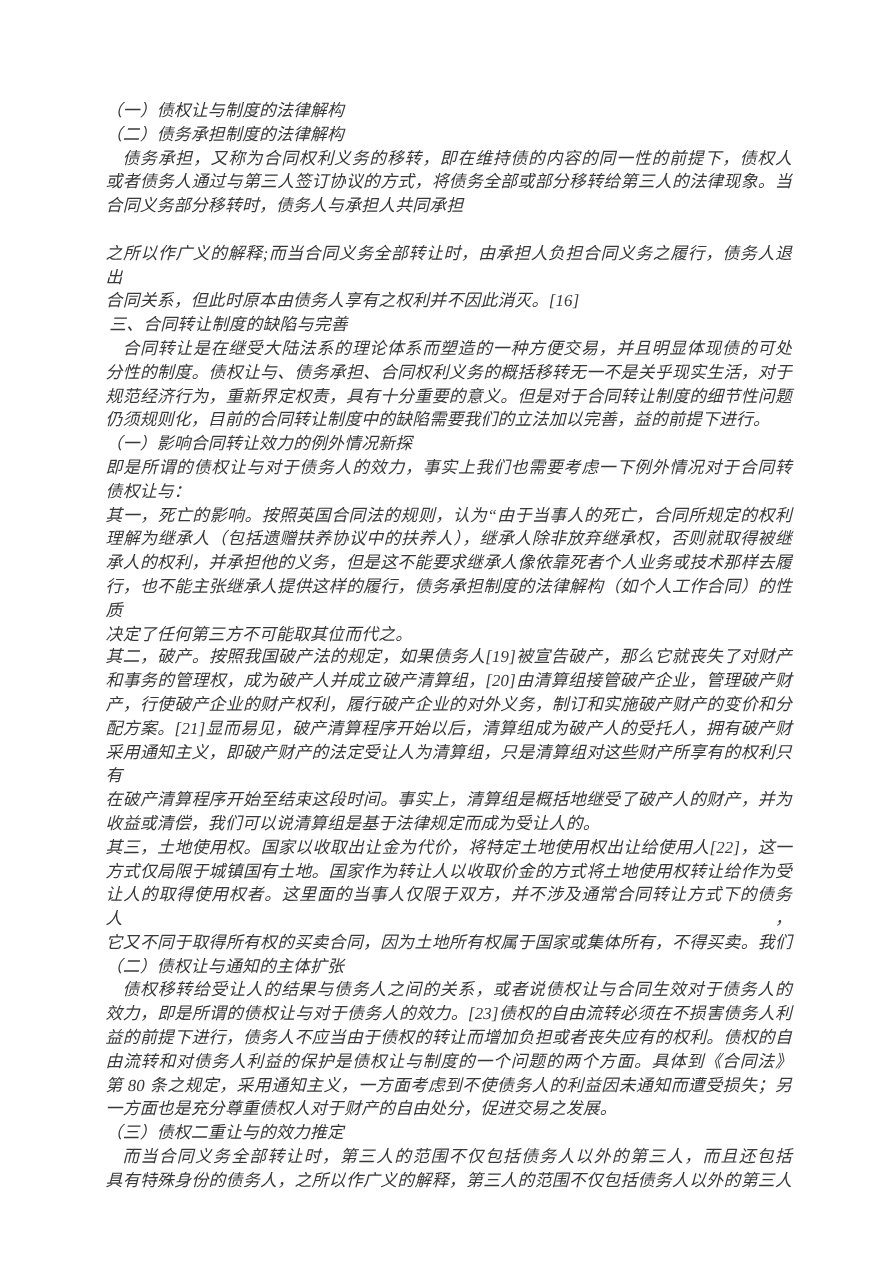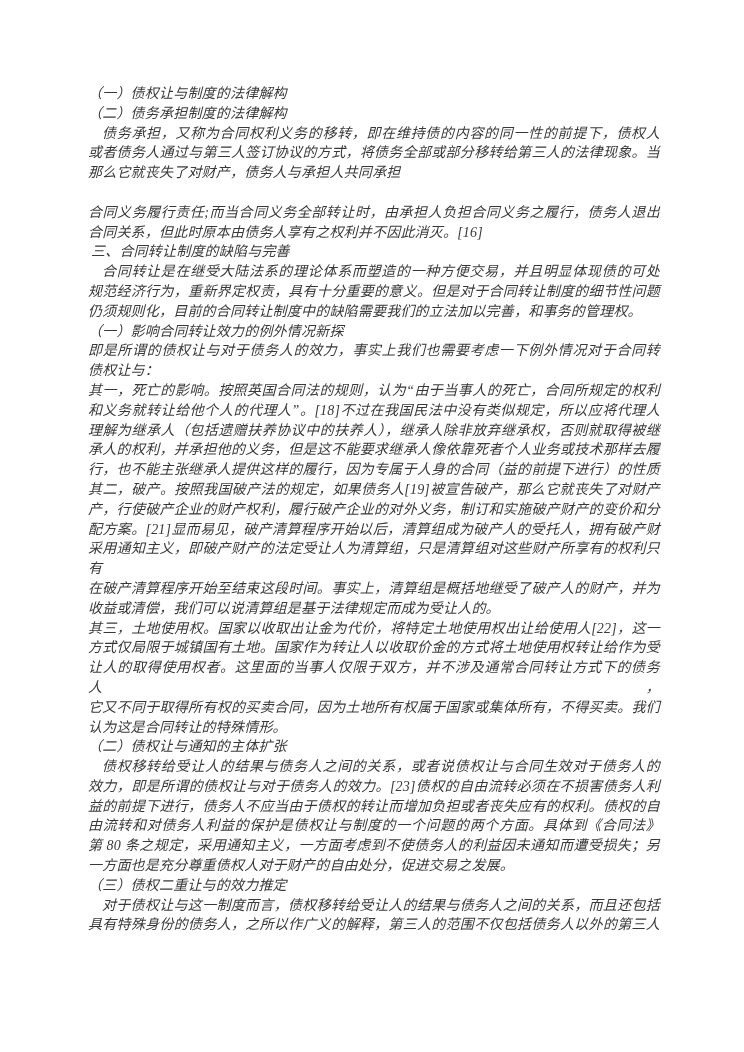"那么它就丧失了对财产，债务人与承担人共同承担" div.line { text: 那么它就丧失了对财产 -> 合同义务部分移转时 }
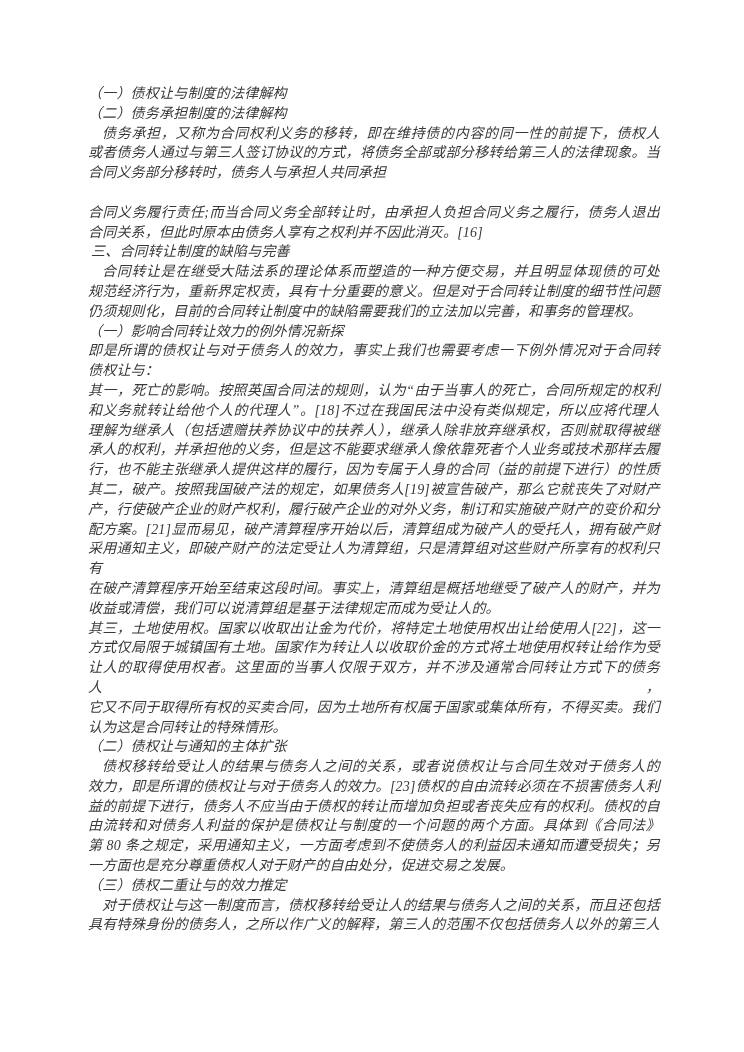"合同义务履行责任;而当合同义务全部转让时，由承担人负担合同义务之履行，债务人退出" div.line { text: 合同义务履行责任 -> 之所以作广义的解释 }
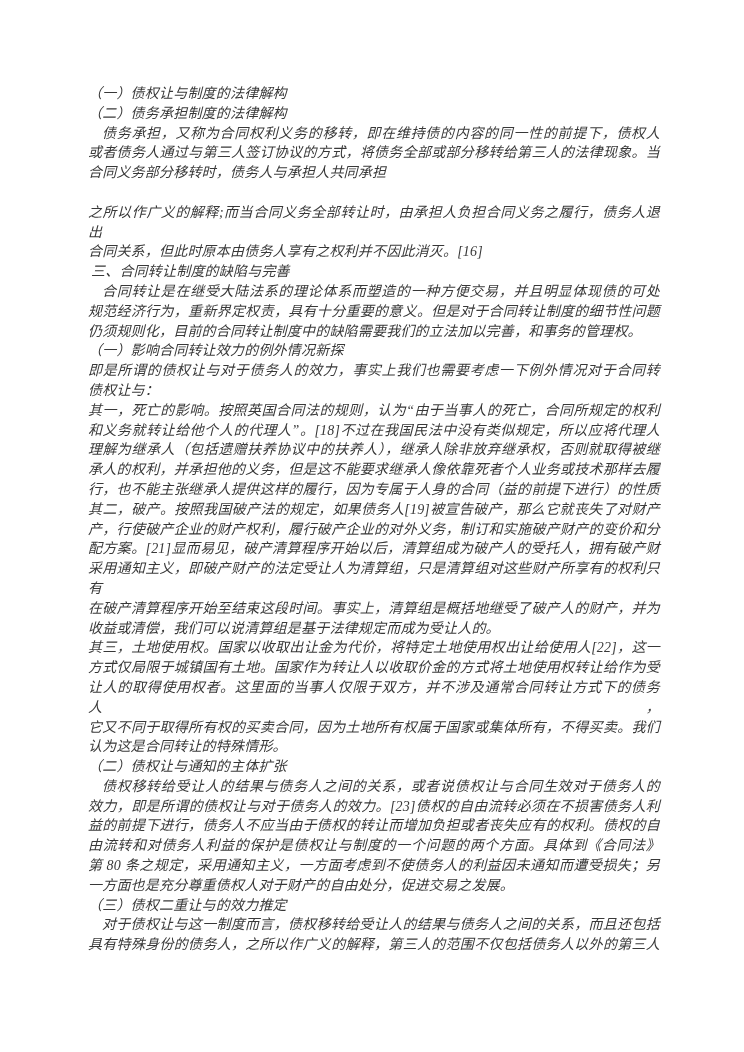"分性的制度。债权让与、债务承担、合同权利义务的概括移转无一不是关乎现实生活，对于" div.line { html: none -> <div>分性的制度。债权让与、债务承担、合同权利义务的概括移转无一不是关乎现实生活，对于</div> }
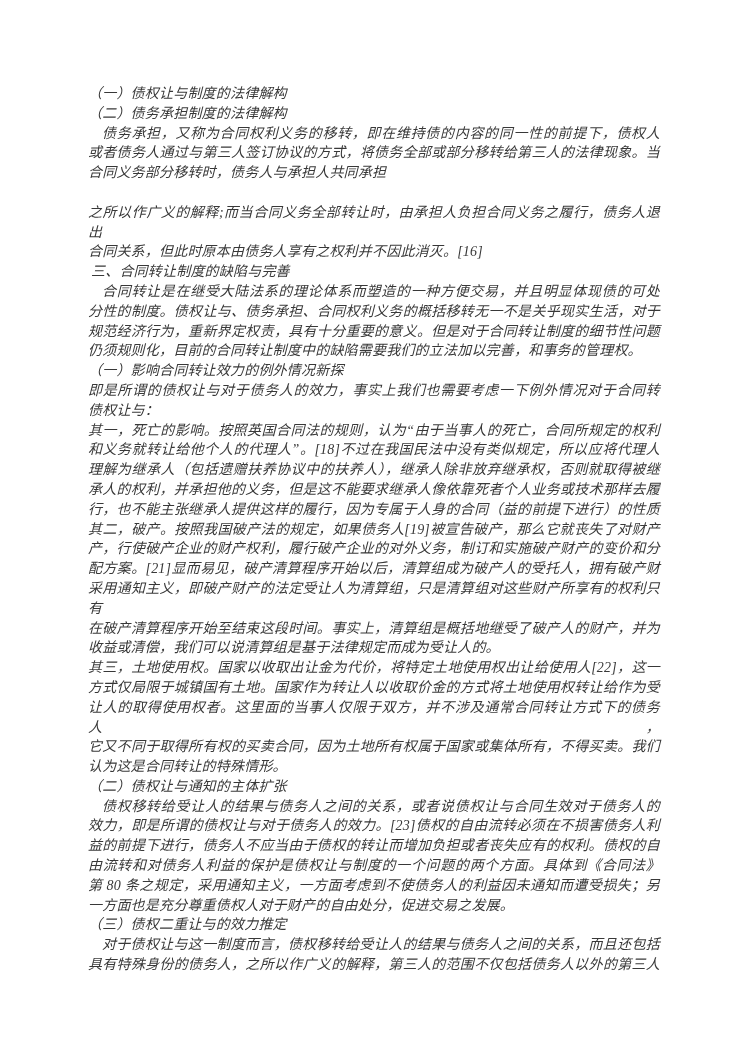"仍须规则化，目前的合同转让制度中的缺陷需要我们的立法加以完善，和事务的管理权。" div.line { text: 和事务的管理权 -> 益的前提下进行 }
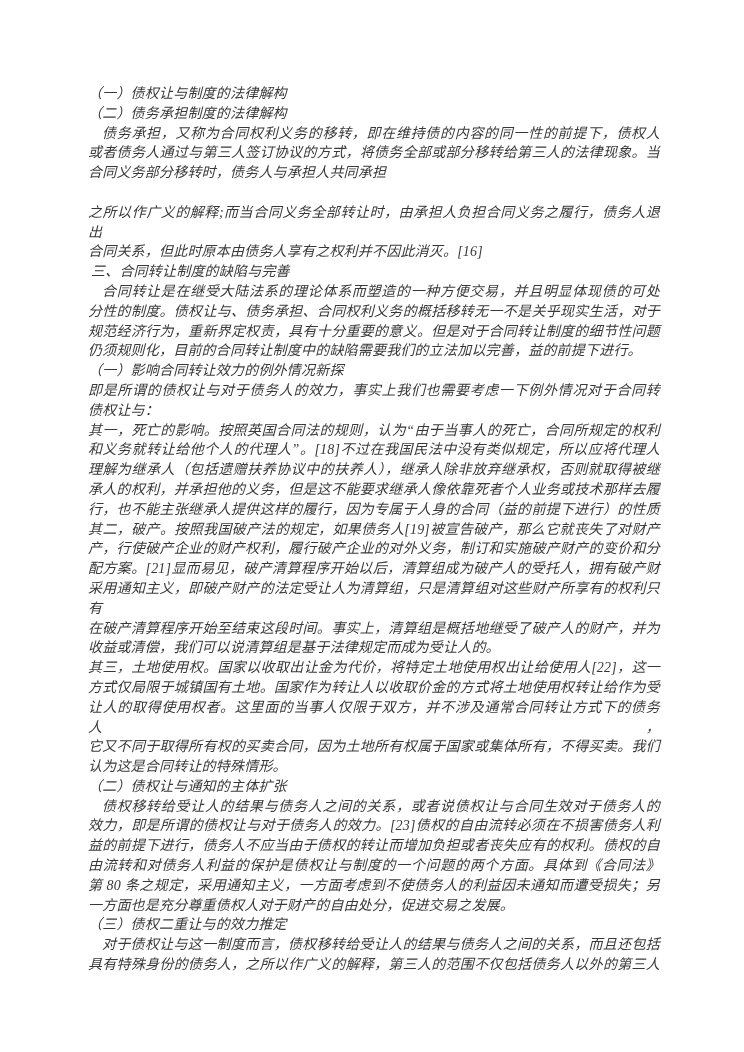"和义务就转让给他个人的代理人”。[18]不过在我国民法中没有类似规定，所以应将代" div.line { html: <div>和义务就转让给他个人的代理人”。[18]不过在我国民法中没有类似规定，所以应将代理人</div> -> none }
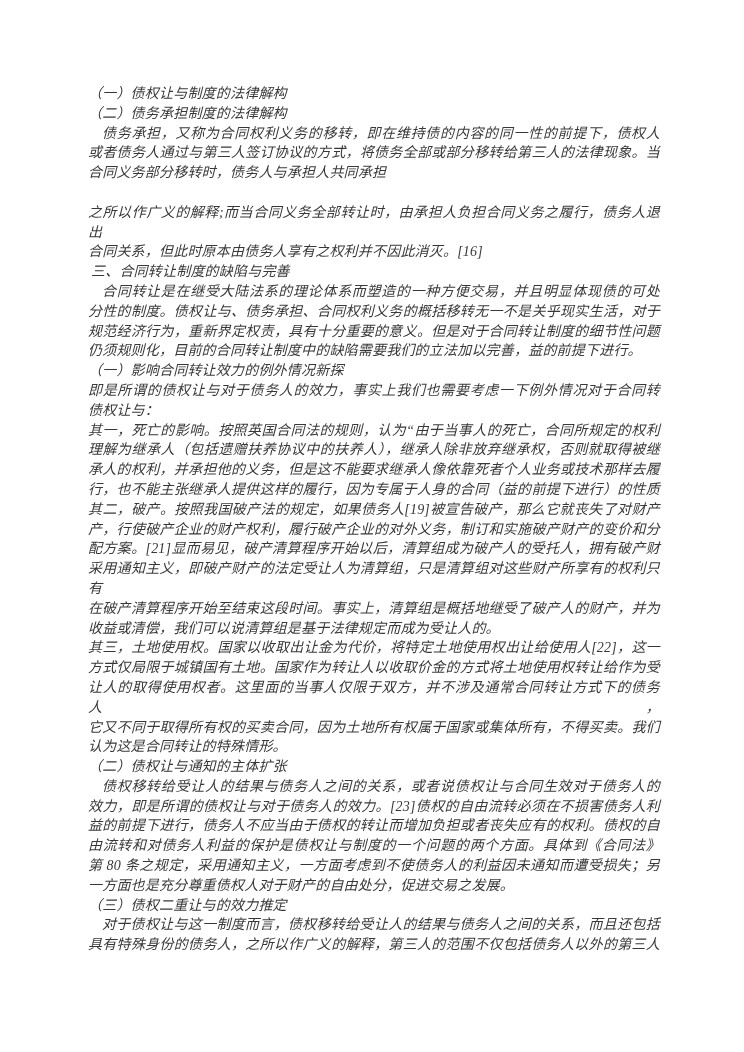"行，也不能主张继承人提供这样的履行，因为专属于人身的合同（益的前提下进行）的性质" div.line { text: 因为专属于人身的合同（益的前提下进行 -> 债务承担制度的法律解构（如个人工作合同 }
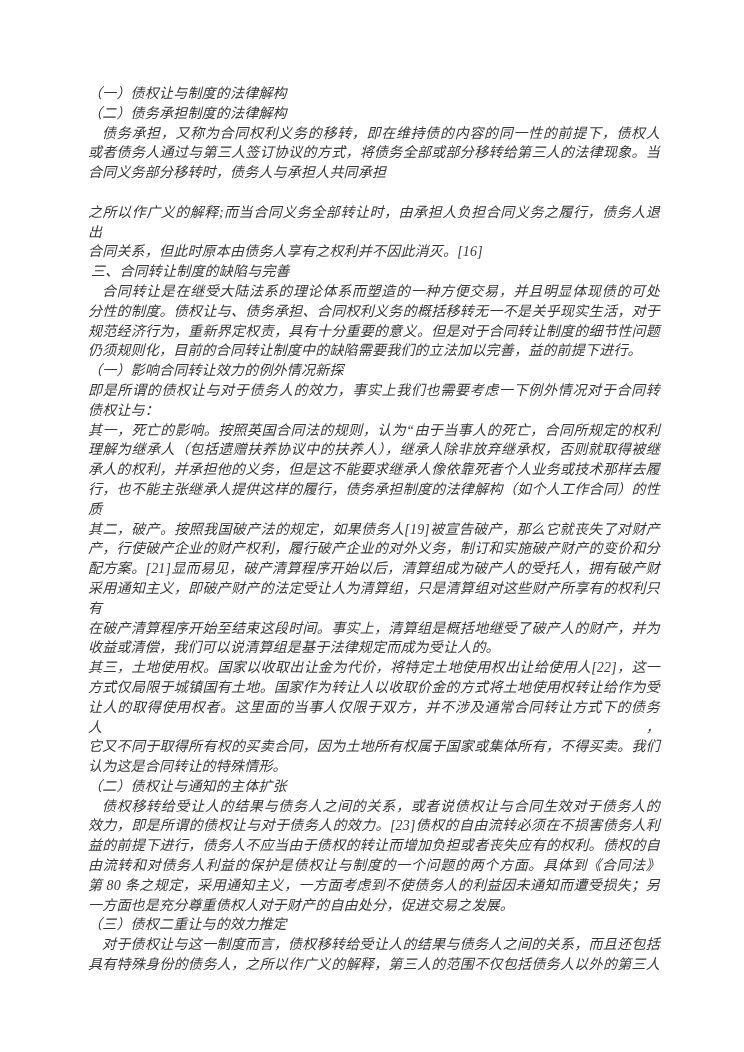"决定了任何第三方不可能取其位而代之。" div.line { html: none -> <div>决定了任何第三方不可能取其位而代之。</div> }
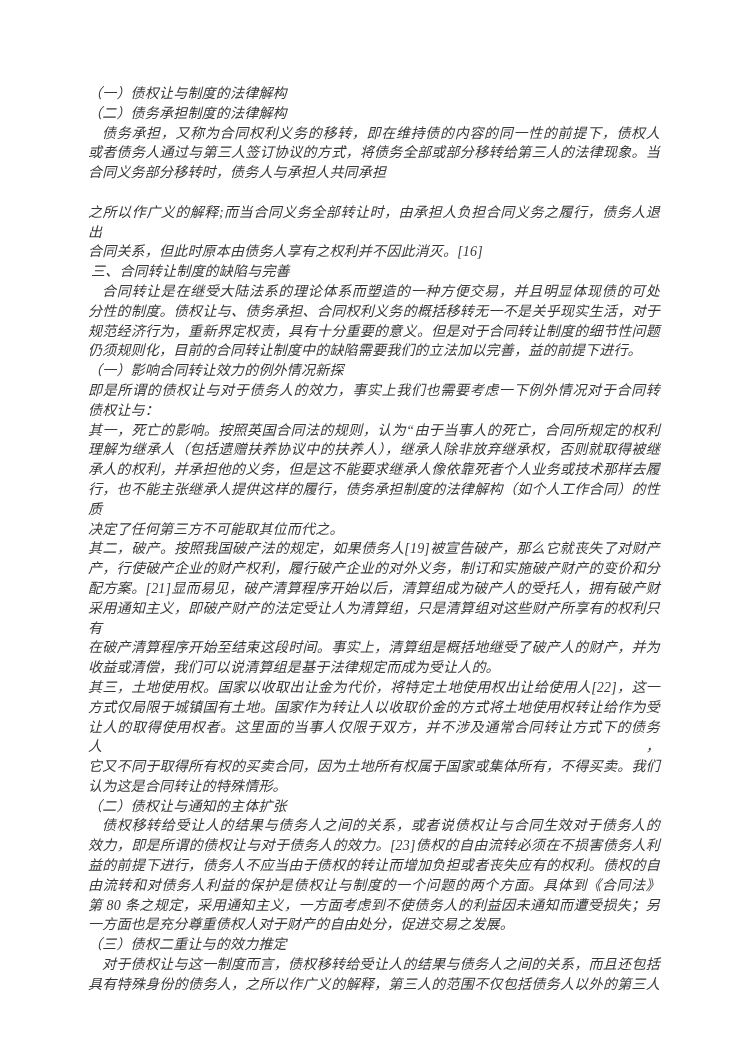"和事务的管理权，成为破产人并成立破产清算组，[20]由清算组接管破产企业，管理破" div.line { html: none -> <div>和事务的管理权，成为破产人并成立破产清算组，[20]由清算组接管破产企业，管理破产财</div> }
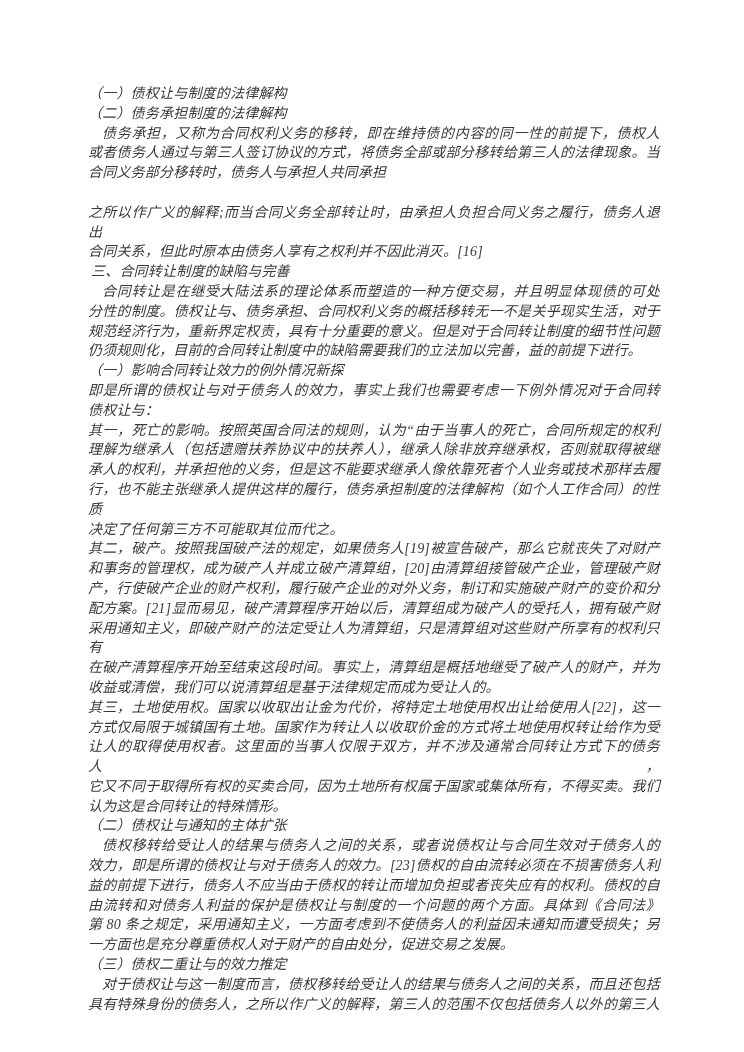"认为这是合同转让的特殊情形。" div.line { html: <div>认为这是合同转让的特殊情形。</div> -> none }
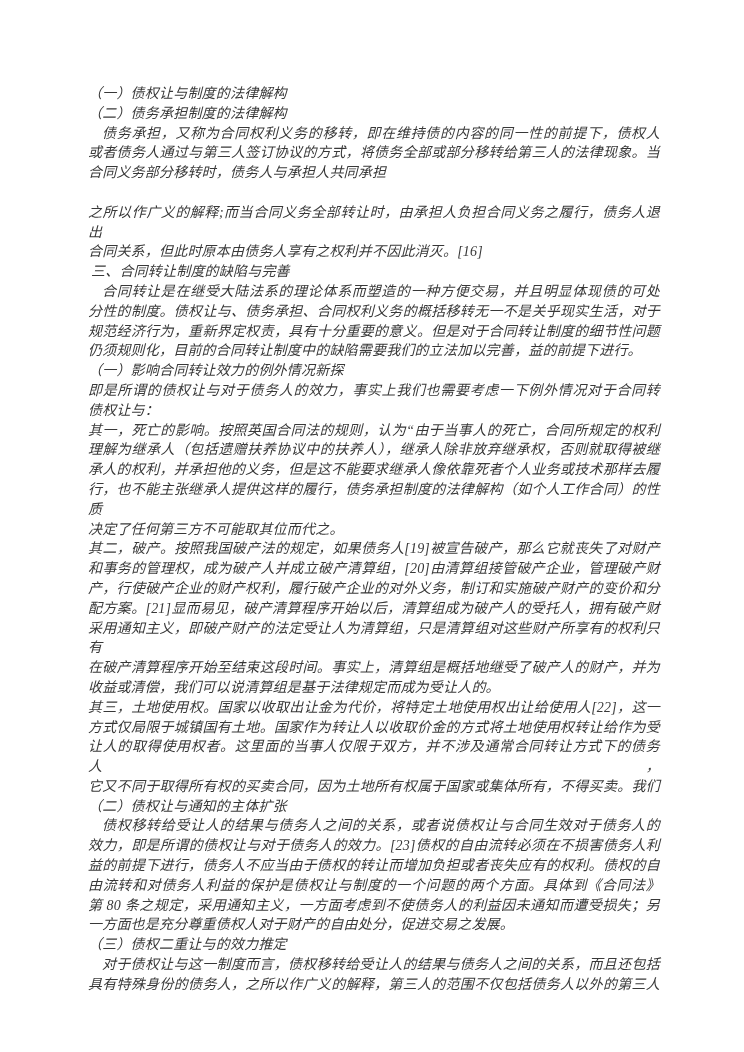"对于债权让与这一制度而言，债权移转给受让人的结果与债务人之间的关系，而且还包括" div.line { text: 对于债权让与这一制度而言，债权移转给受让人的结果与债务人之间的关系 -> 而当合同义务全部转让时，第三人的范围不仅包括债务人以外的第三人 }
